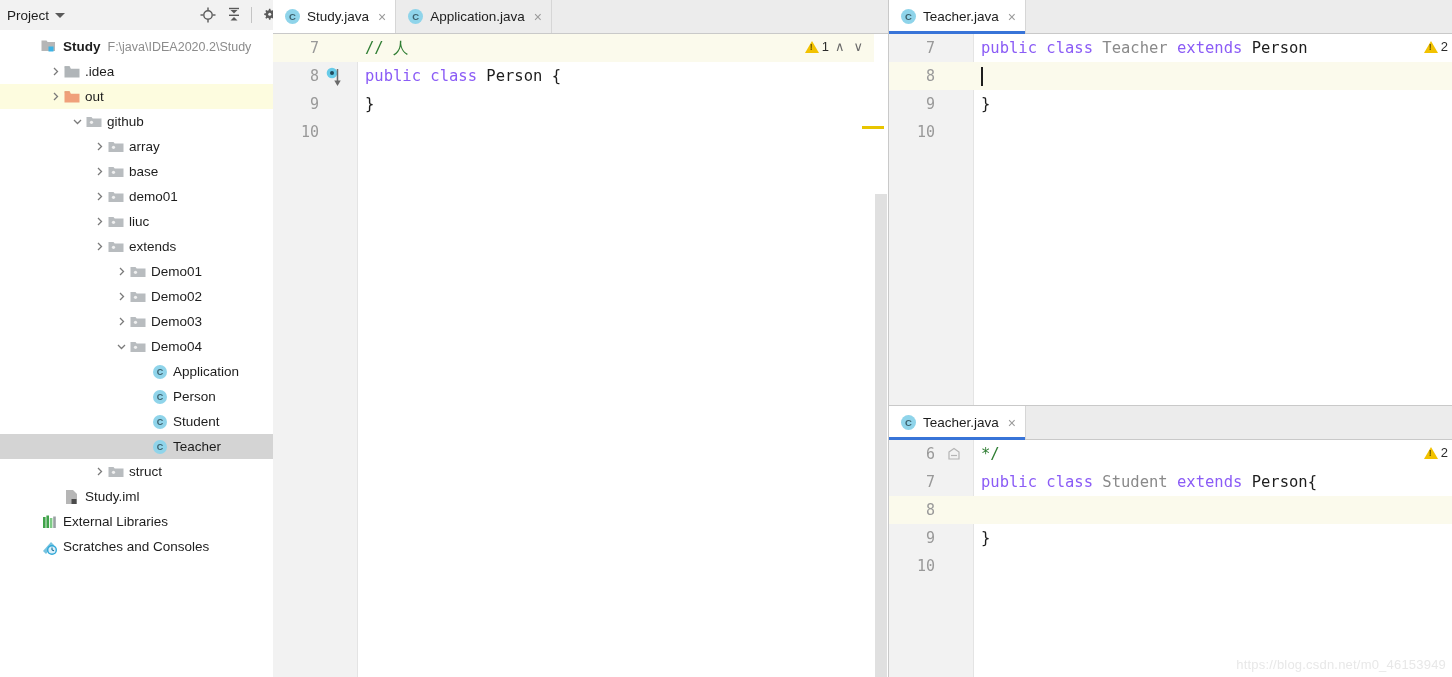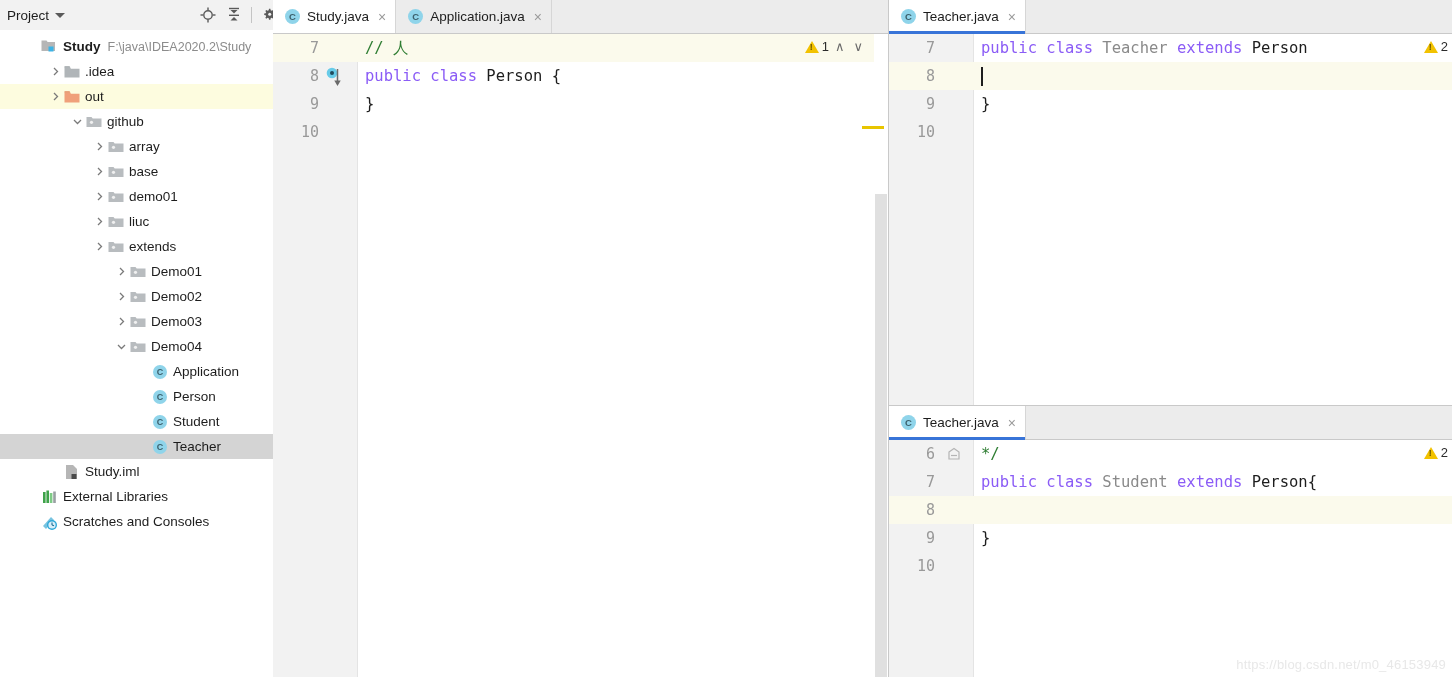"struct" div.row { html: none -> <div> <span></span> <span> <svg> <polyline></polyline> </svg> </span> <span> <svg> <path></path> <circle></circle> </svg> </span> <span>struct</span> </div> }
